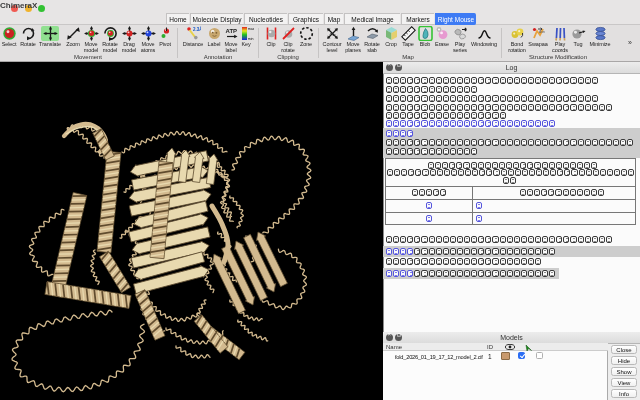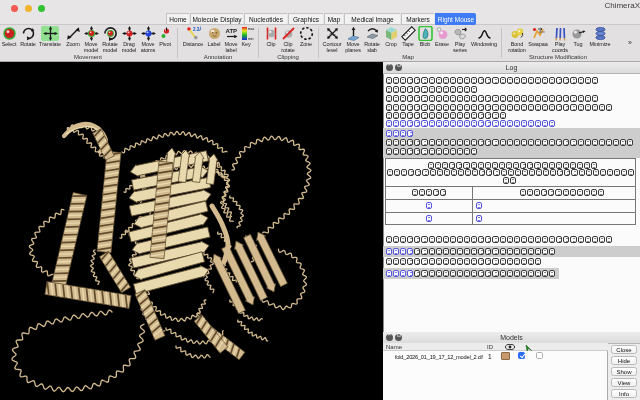"ChimeraX" #title { font-weight: normal -> bold; text-align: right -> left }
